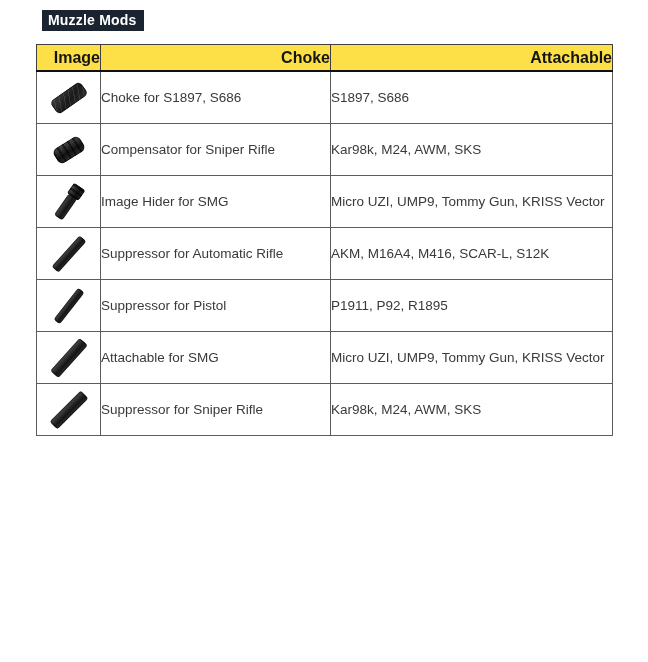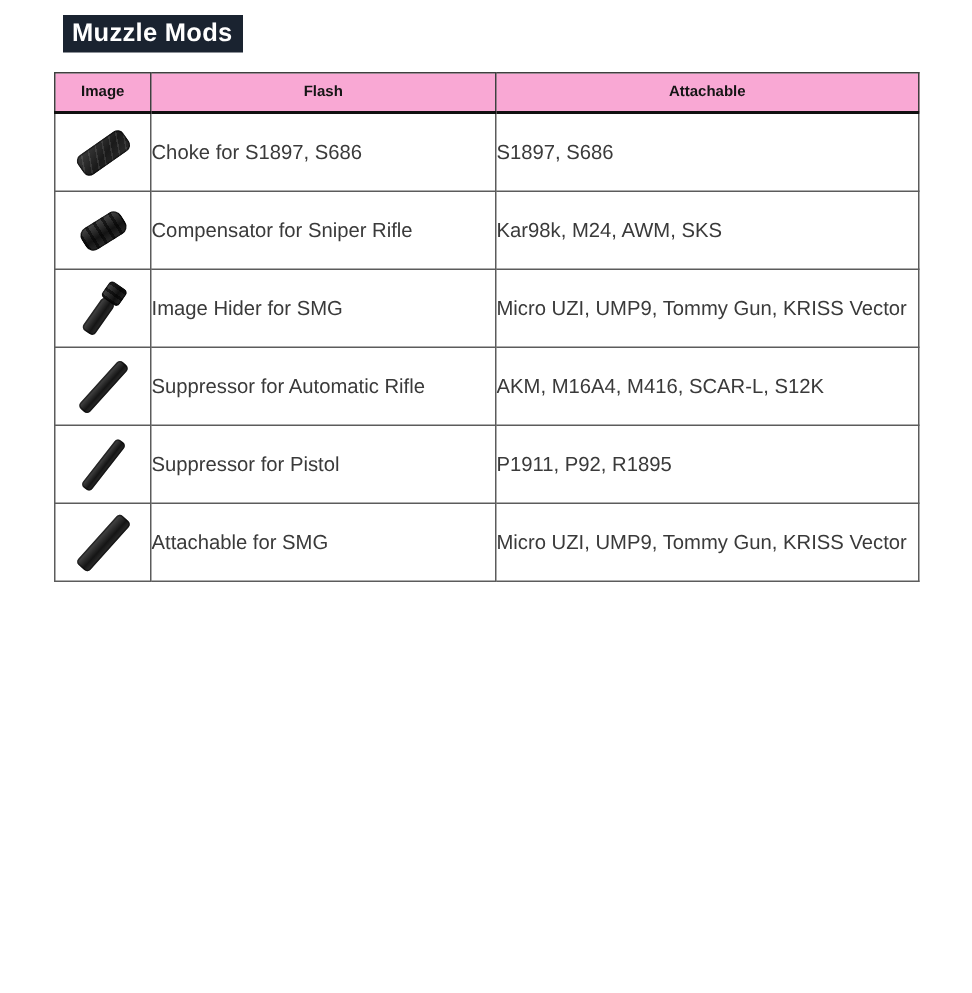"Muzzle Mods" .page-title { font-size: 17px -> 14px }
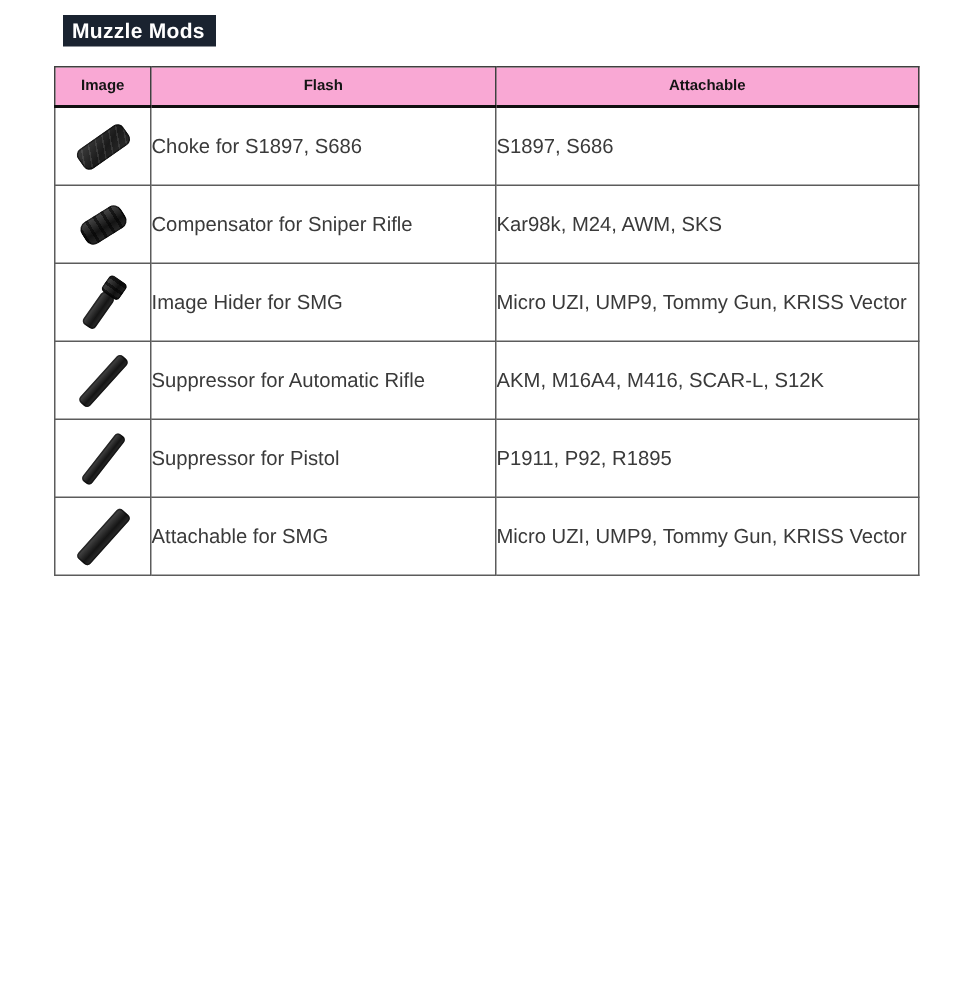"Image" table.mods th { background: #f9a8d4 -> #fde047; font-size: 10px -> 16px; text-align: center -> right }
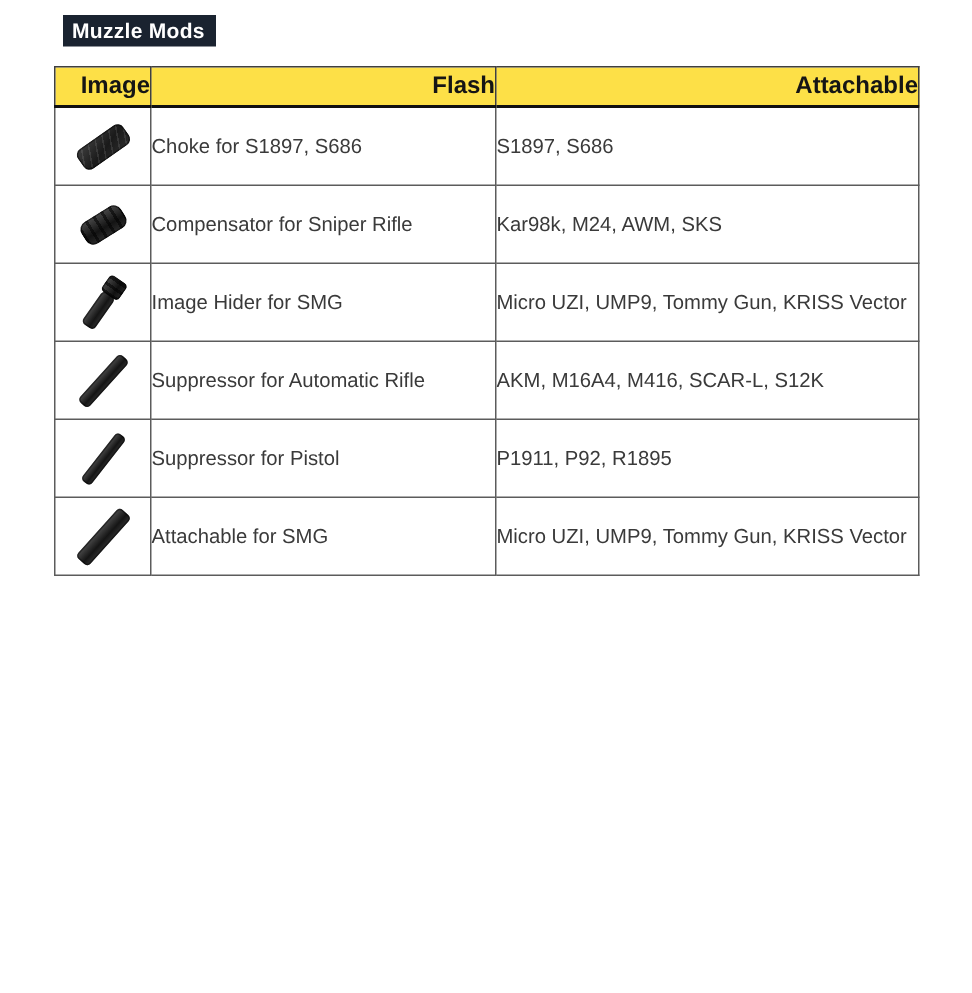"Flash" th { text: Flash -> Choke }
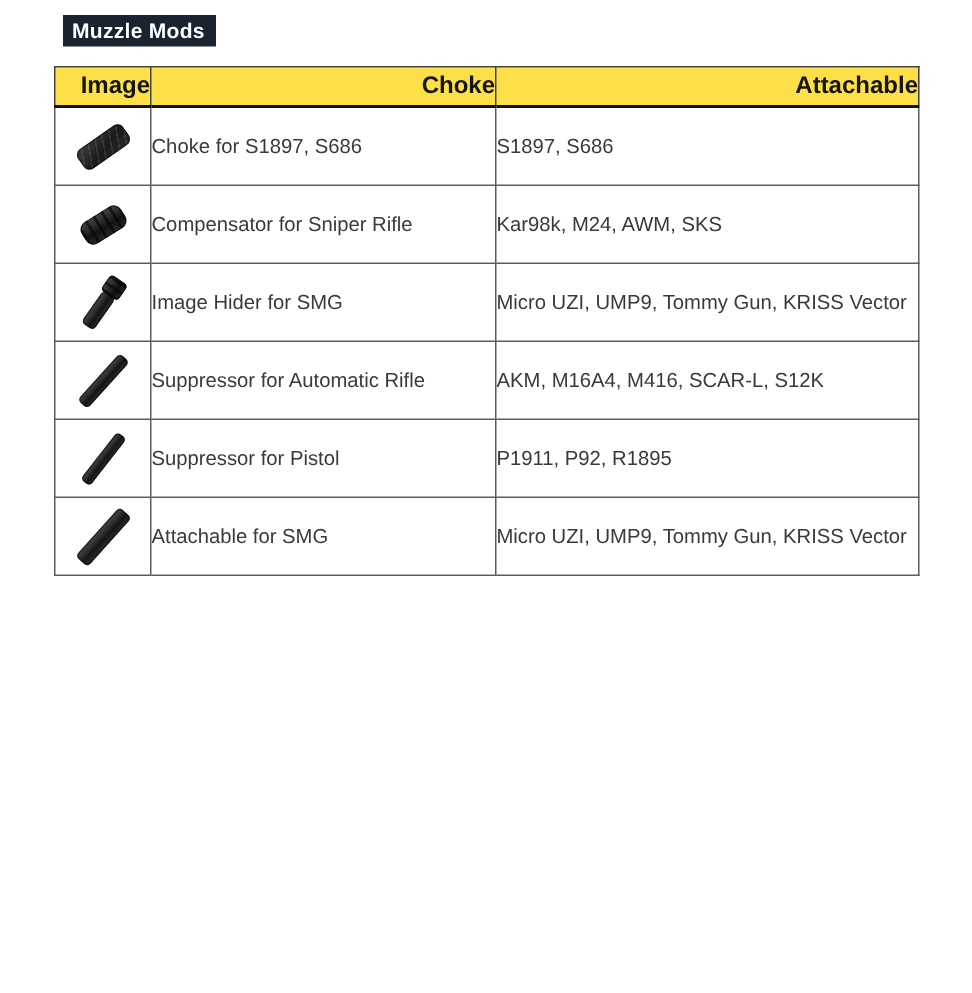"Suppressor for Sniper Rifle" tr { html: none -> <tr> <td> <div> <div> <i></i> </div> </div> </td> <td>Suppressor for Sniper Rifle</td> <td>Kar98k, M24, AWM, SKS</td> </tr> }
